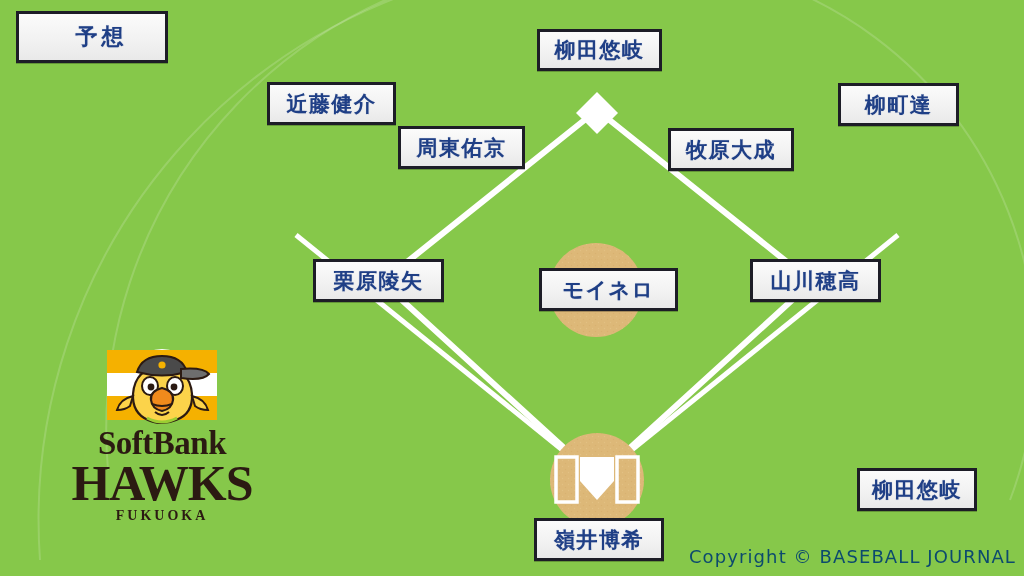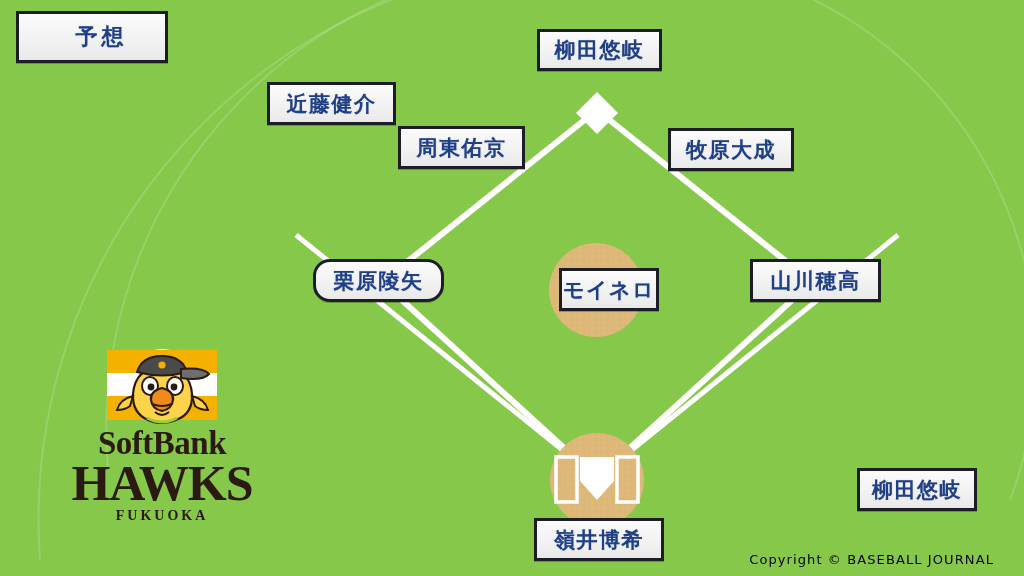"柳町達" div.label-box { html: none -> <div> <span>柳町達</span> </div> }
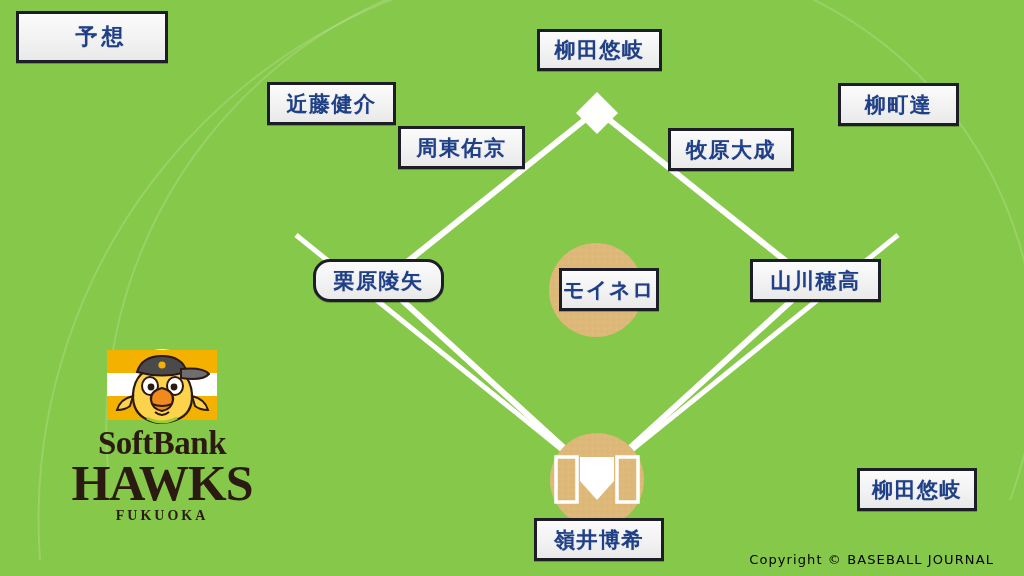"栗原陵矢" div.label-box { border-radius: 17px -> none }
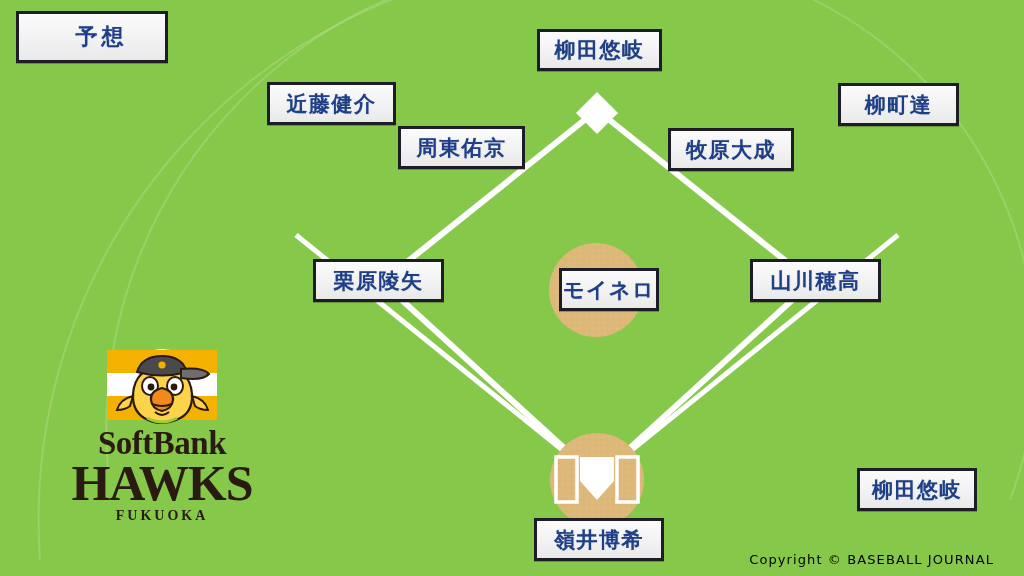"モイネロ" div.label-box { margin-left: 20px -> none; width: 100px -> 139px }
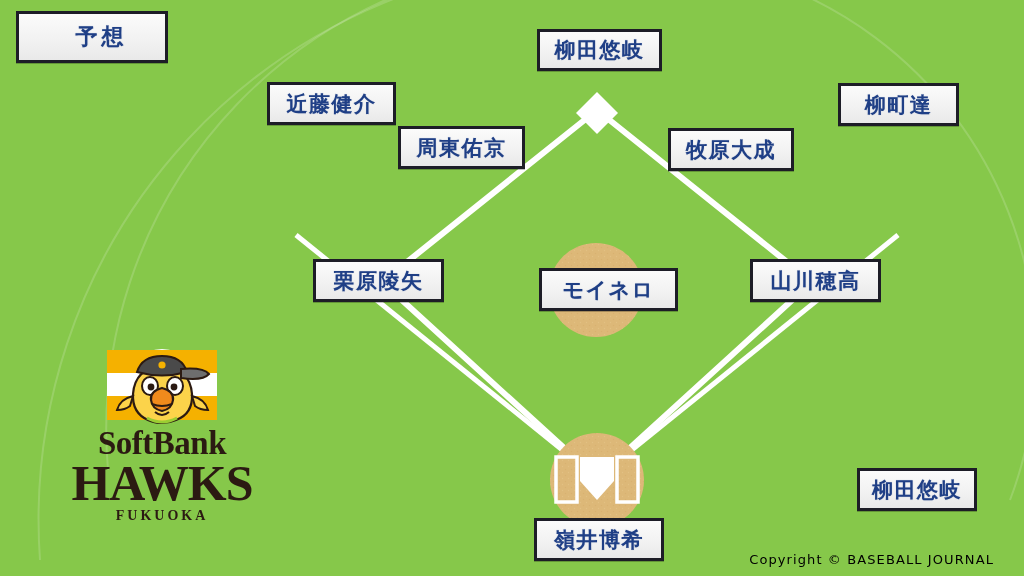"Copyright © BASEBALL JOURNAL" #copyright { color: #000000 -> #0c4a6e; font-size: 13px -> 18px; right: 30px -> 8px }
